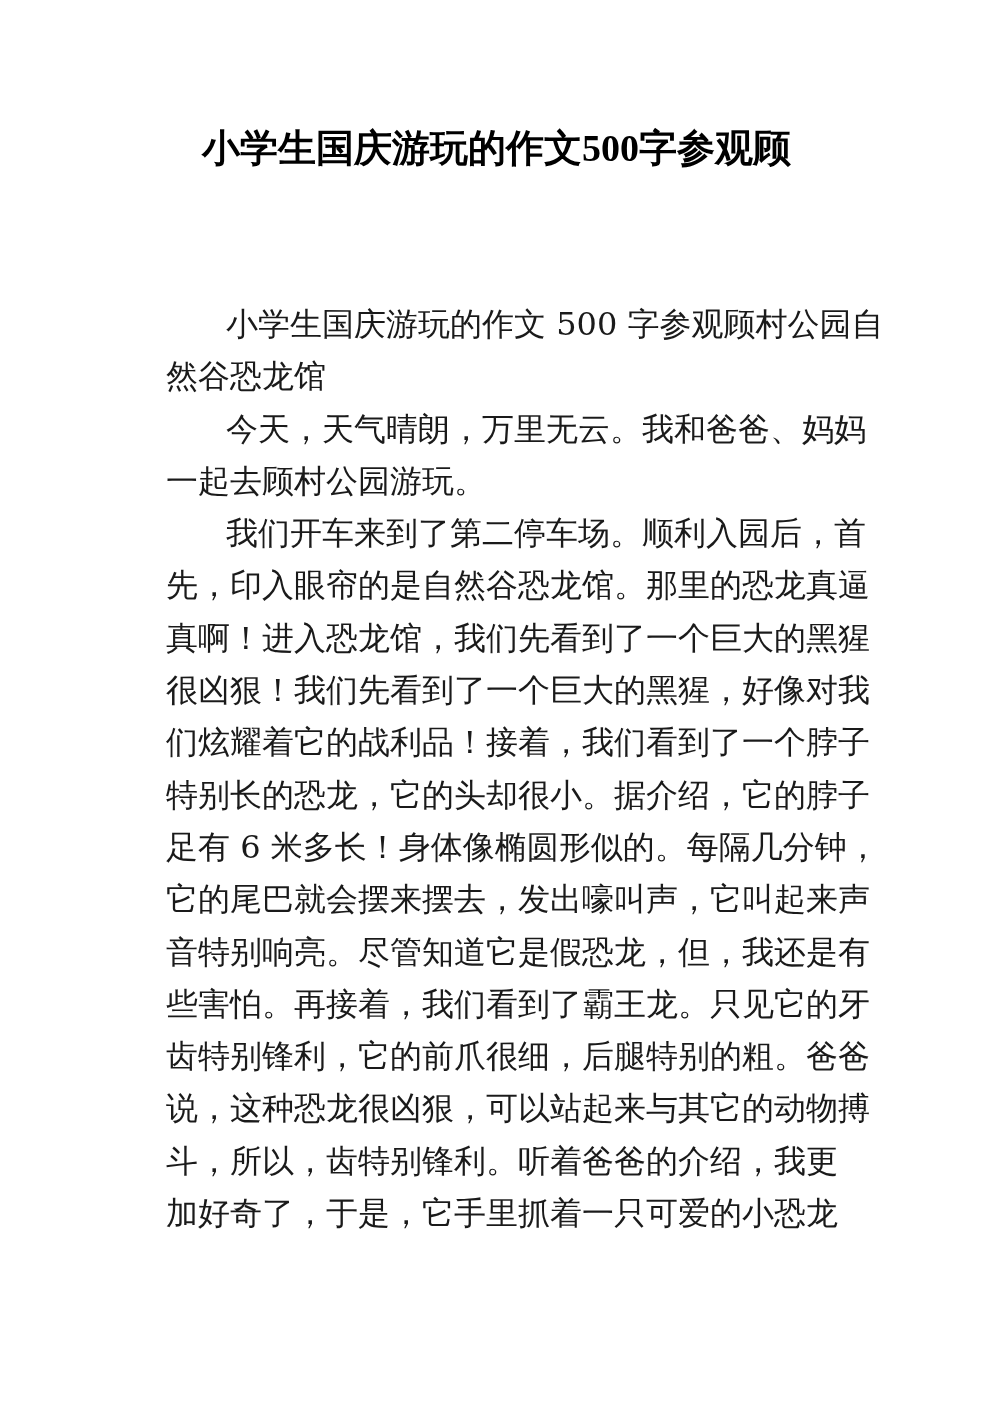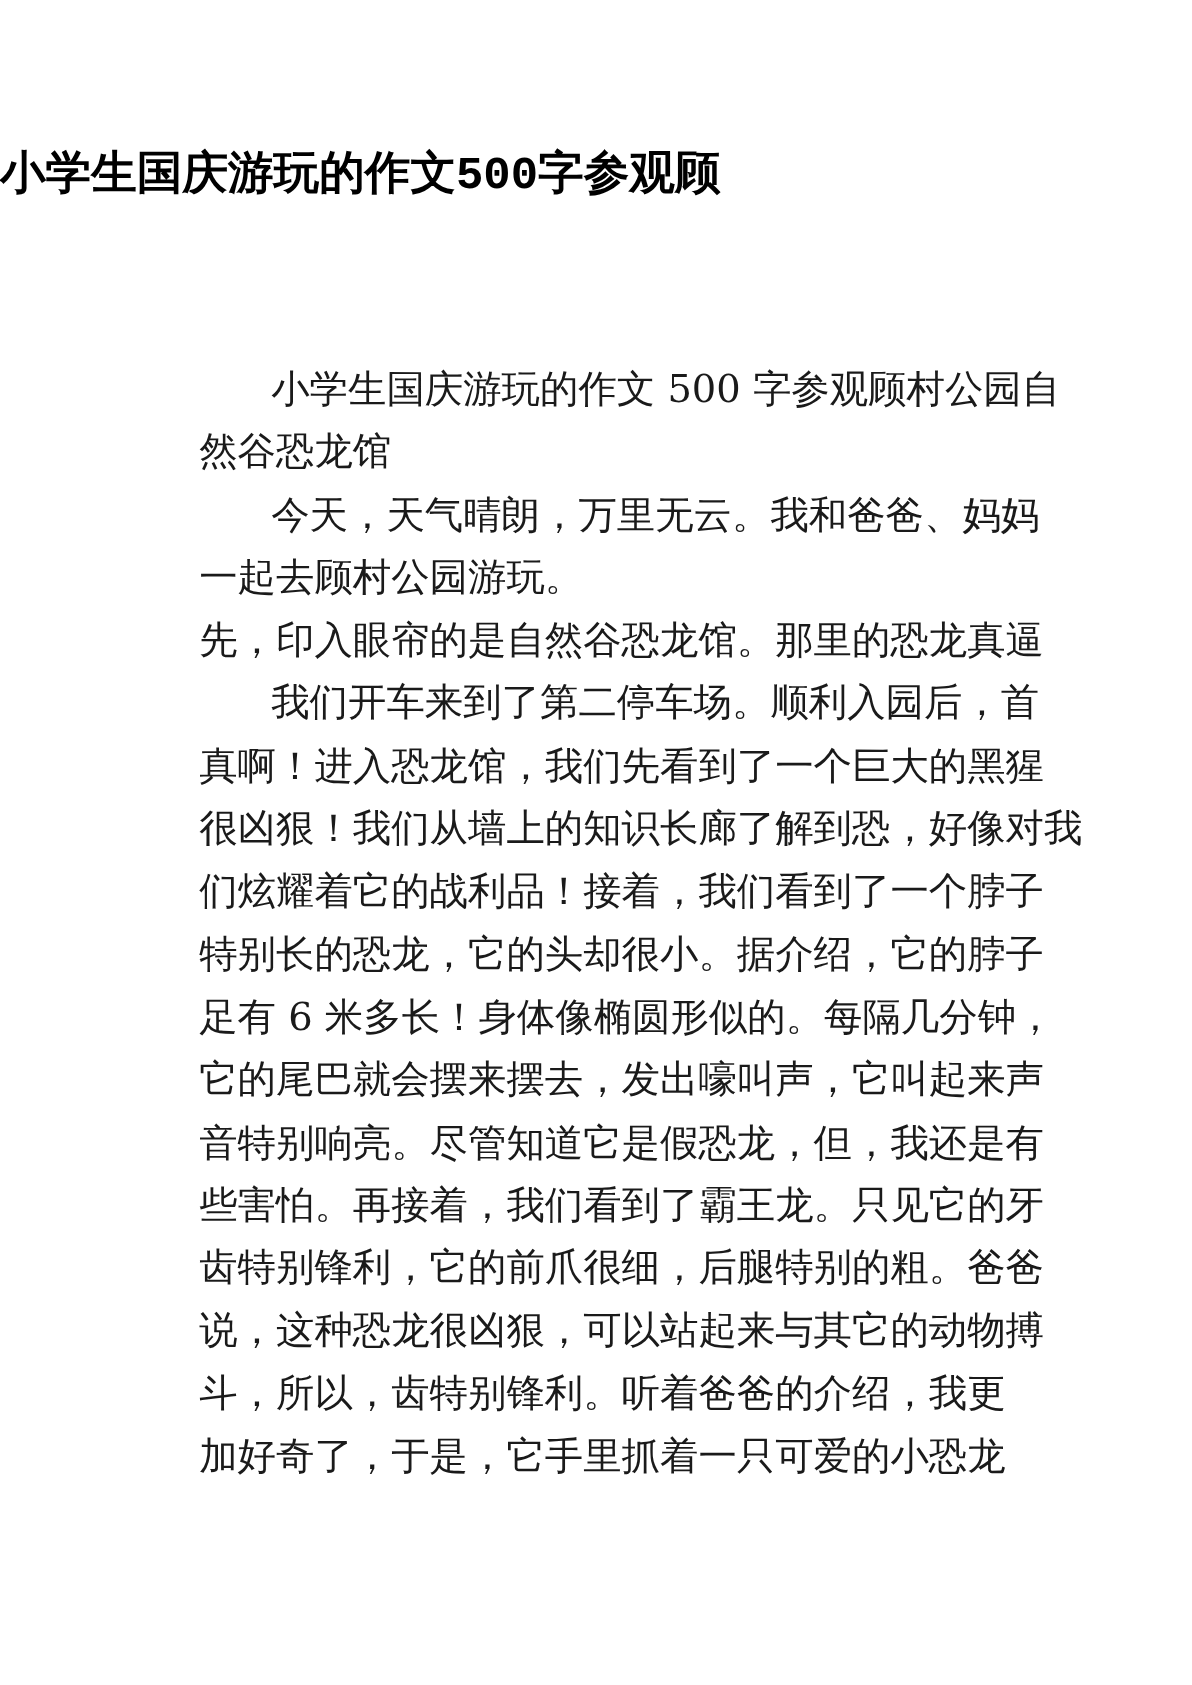"小学生国庆游玩的作文500字参观顾" .title { font-family: Liberation Mono, monospace -> Liberation Serif, serif; text-align: left -> center }
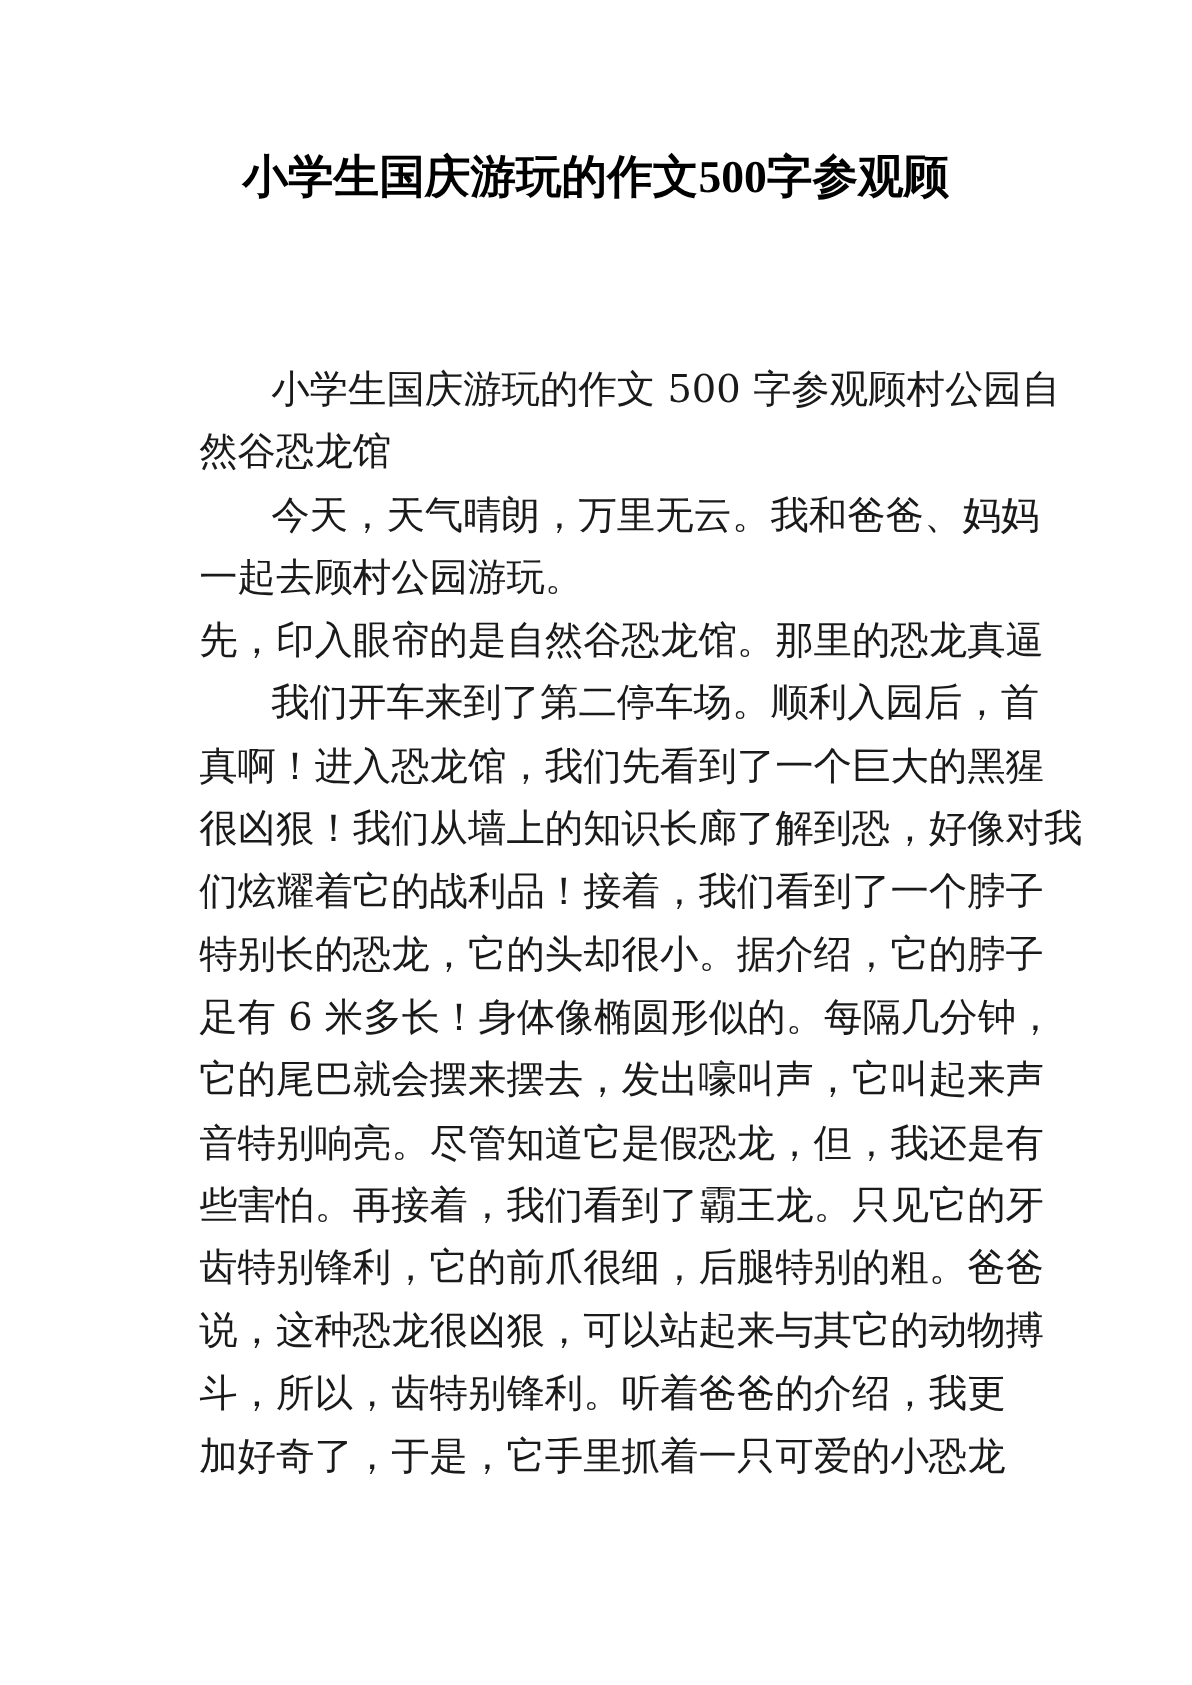"先，印入眼帘的是自然谷恐龙馆。那里的恐龙真逼" span.line { order: before "我们开车来到了第二停车场。顺利入园后，首" -> after "我们开车来到了第二停车场。顺利入园后，首" }
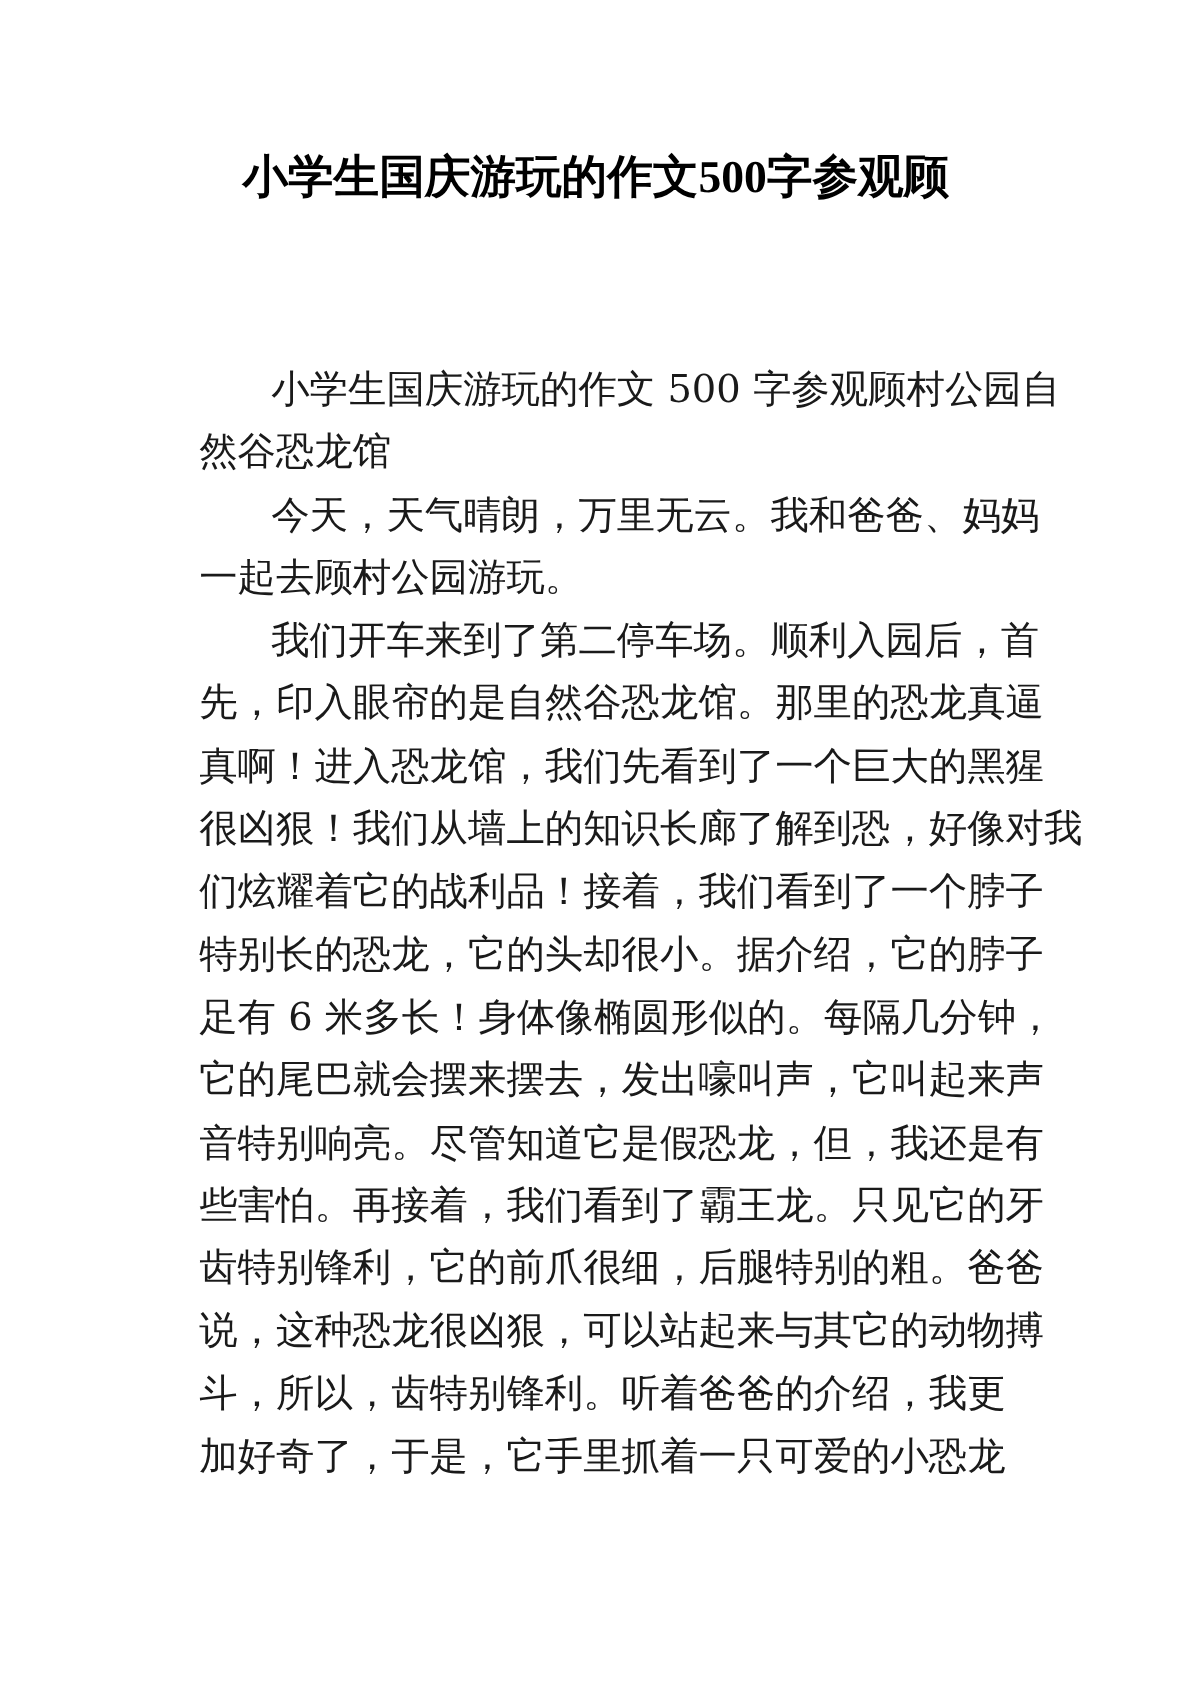"很凶狠！我们从墙上的知识长廊了解到恐，好像对我" span.line { text: 从墙上的知识长廊了解到恐 -> 先看到了一个巨大的黑猩 }
